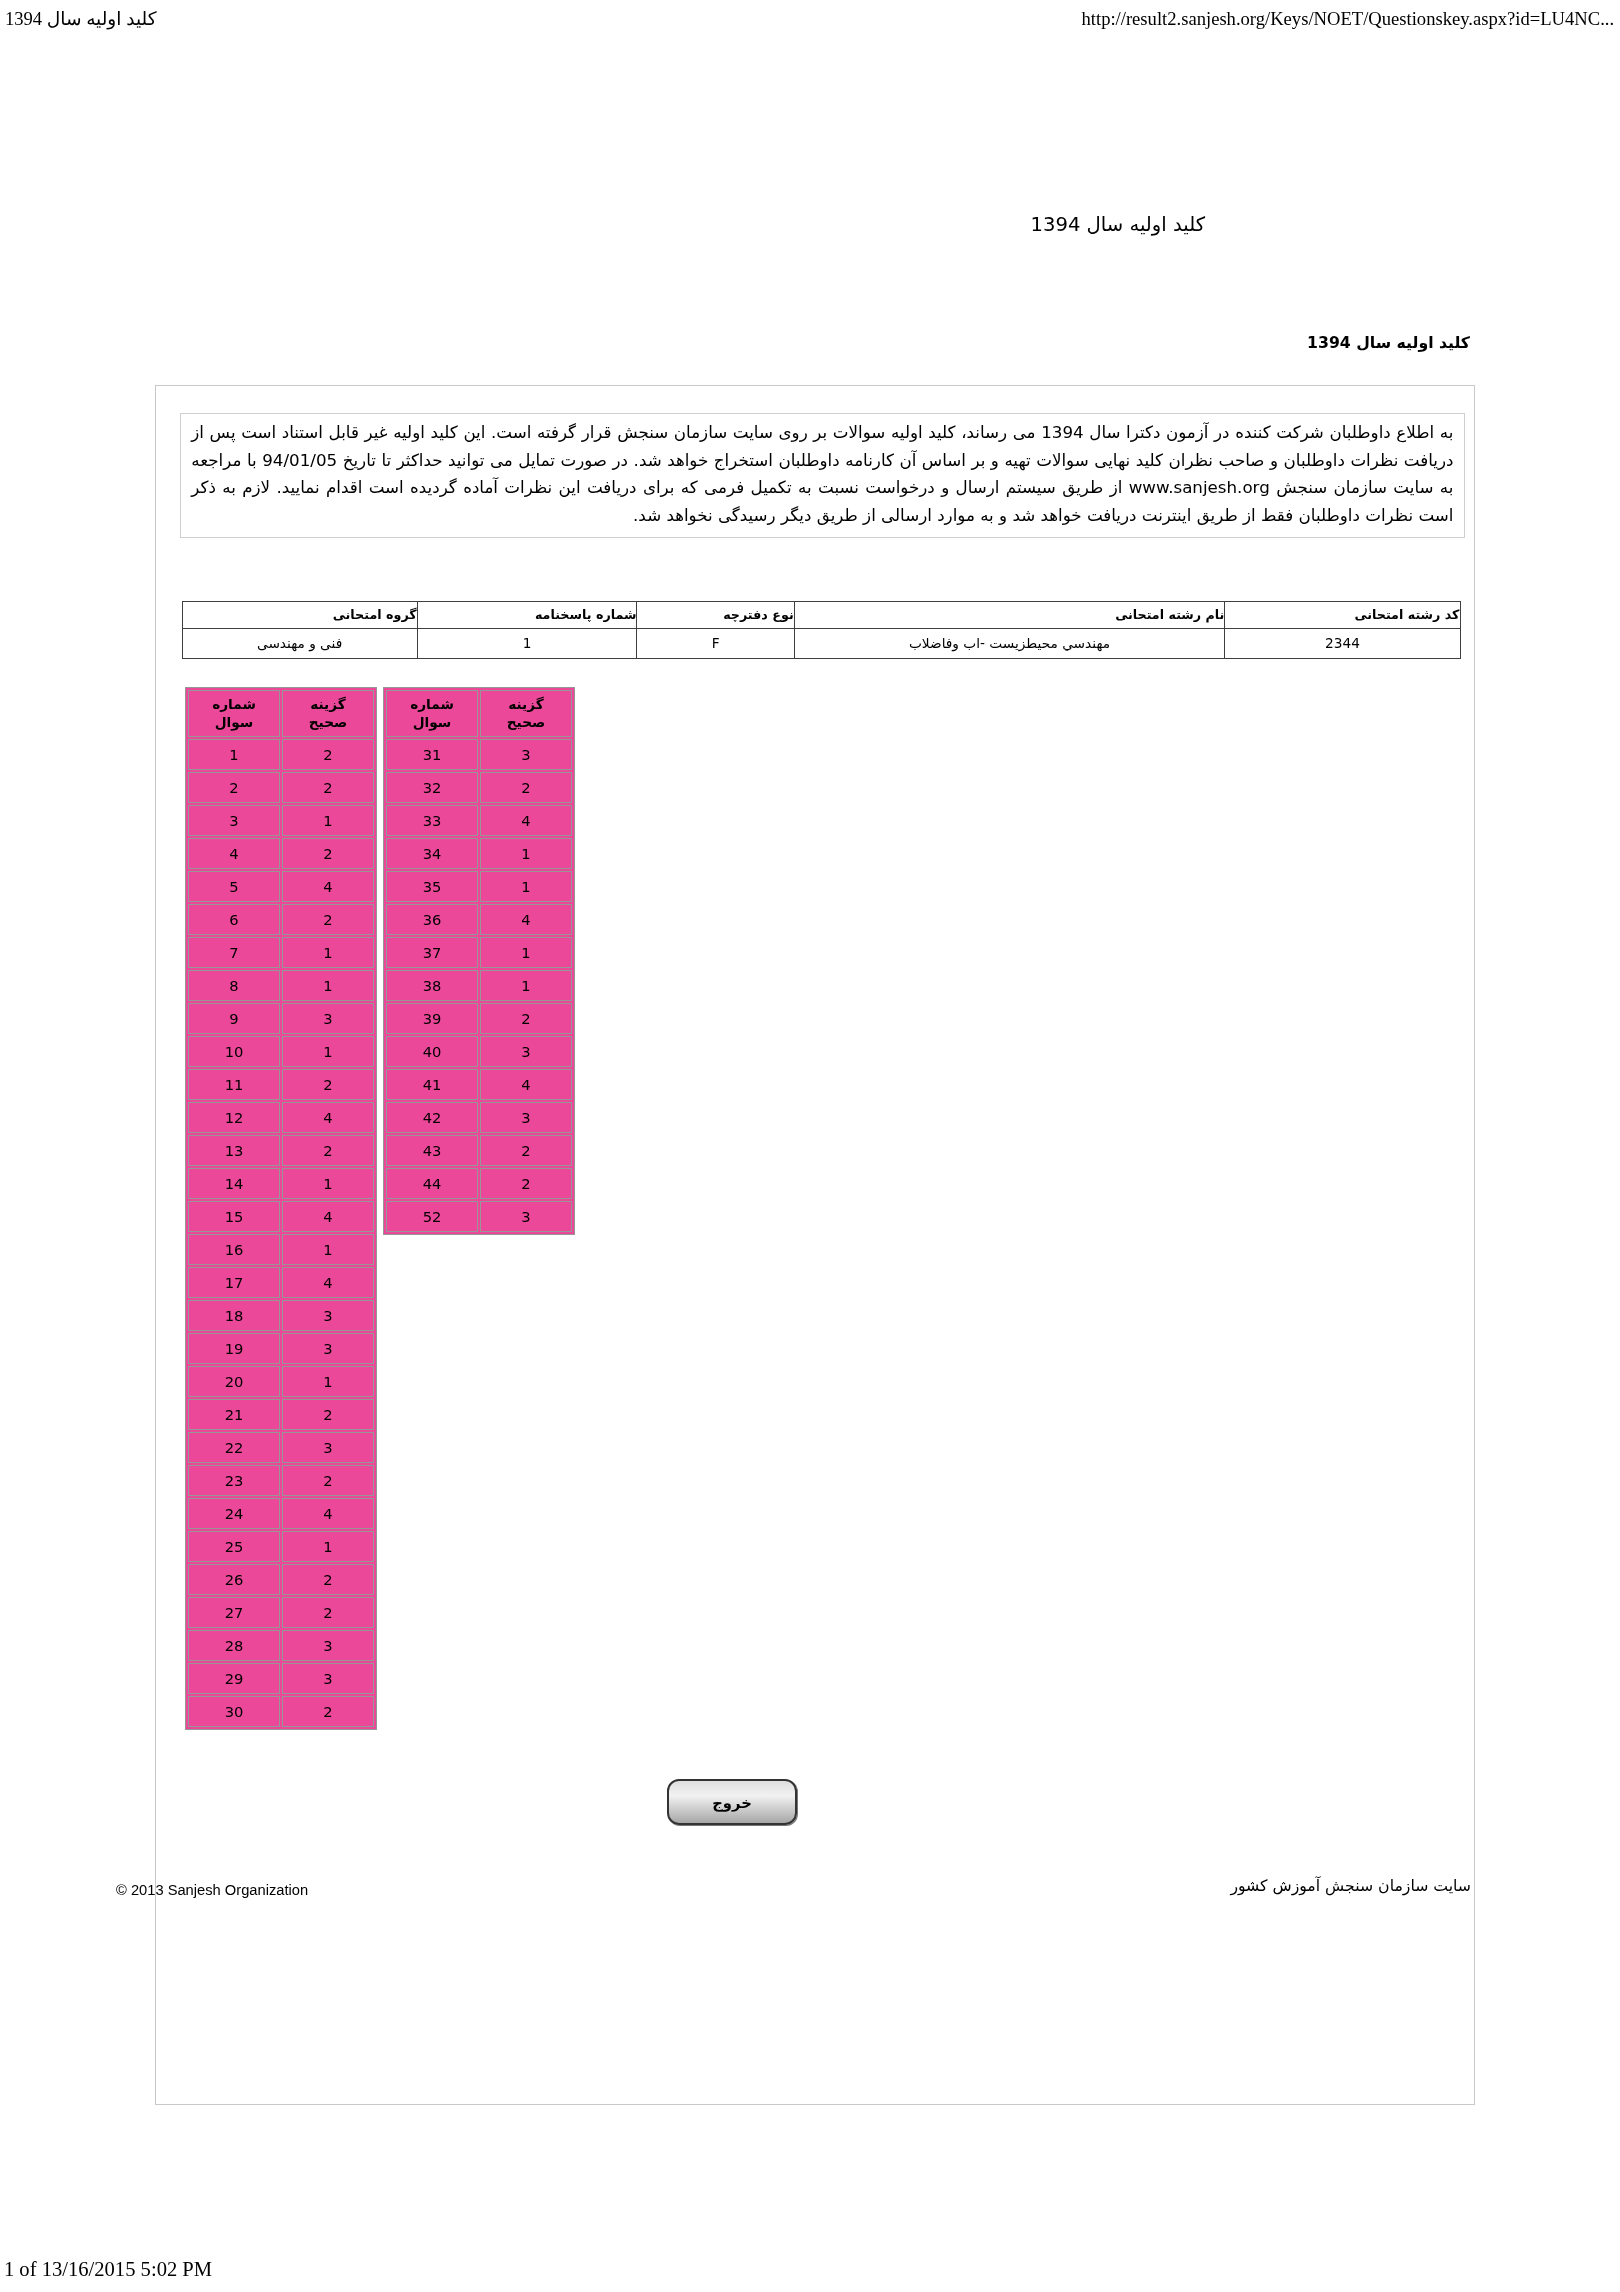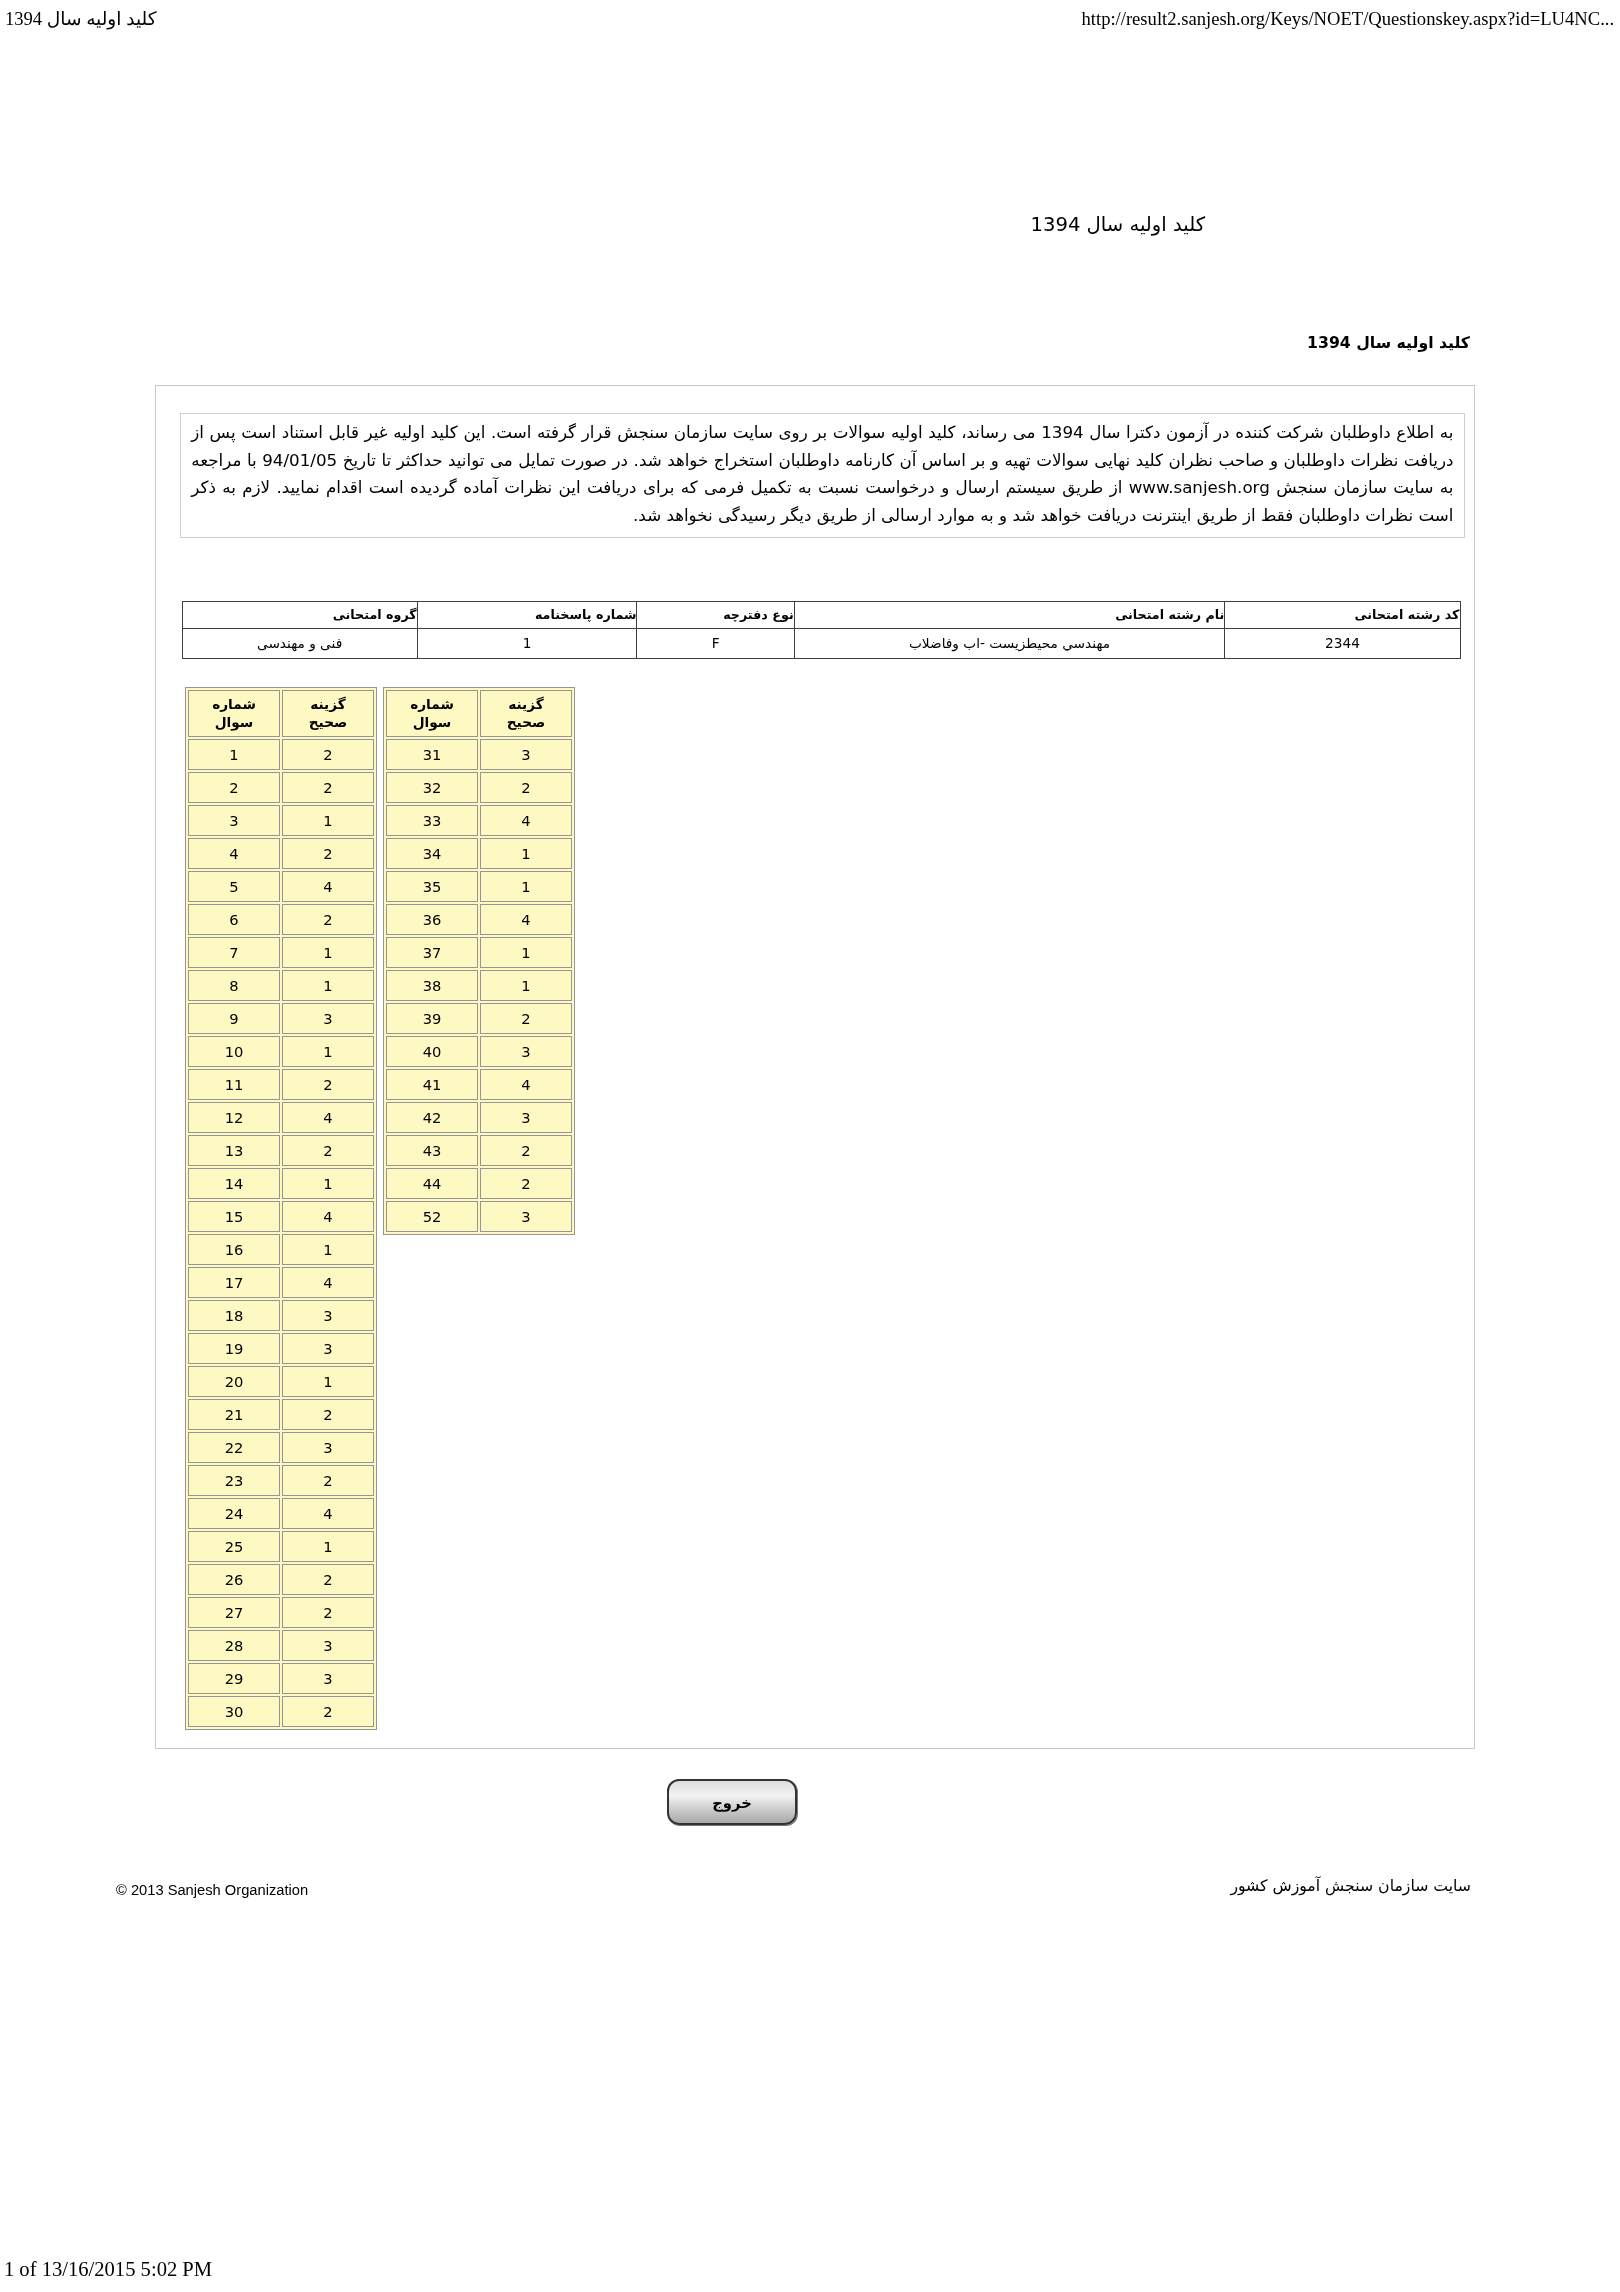"به اطلاع داوطلبان شرکت کننده" .panel { height: 1364px -> 1720px }
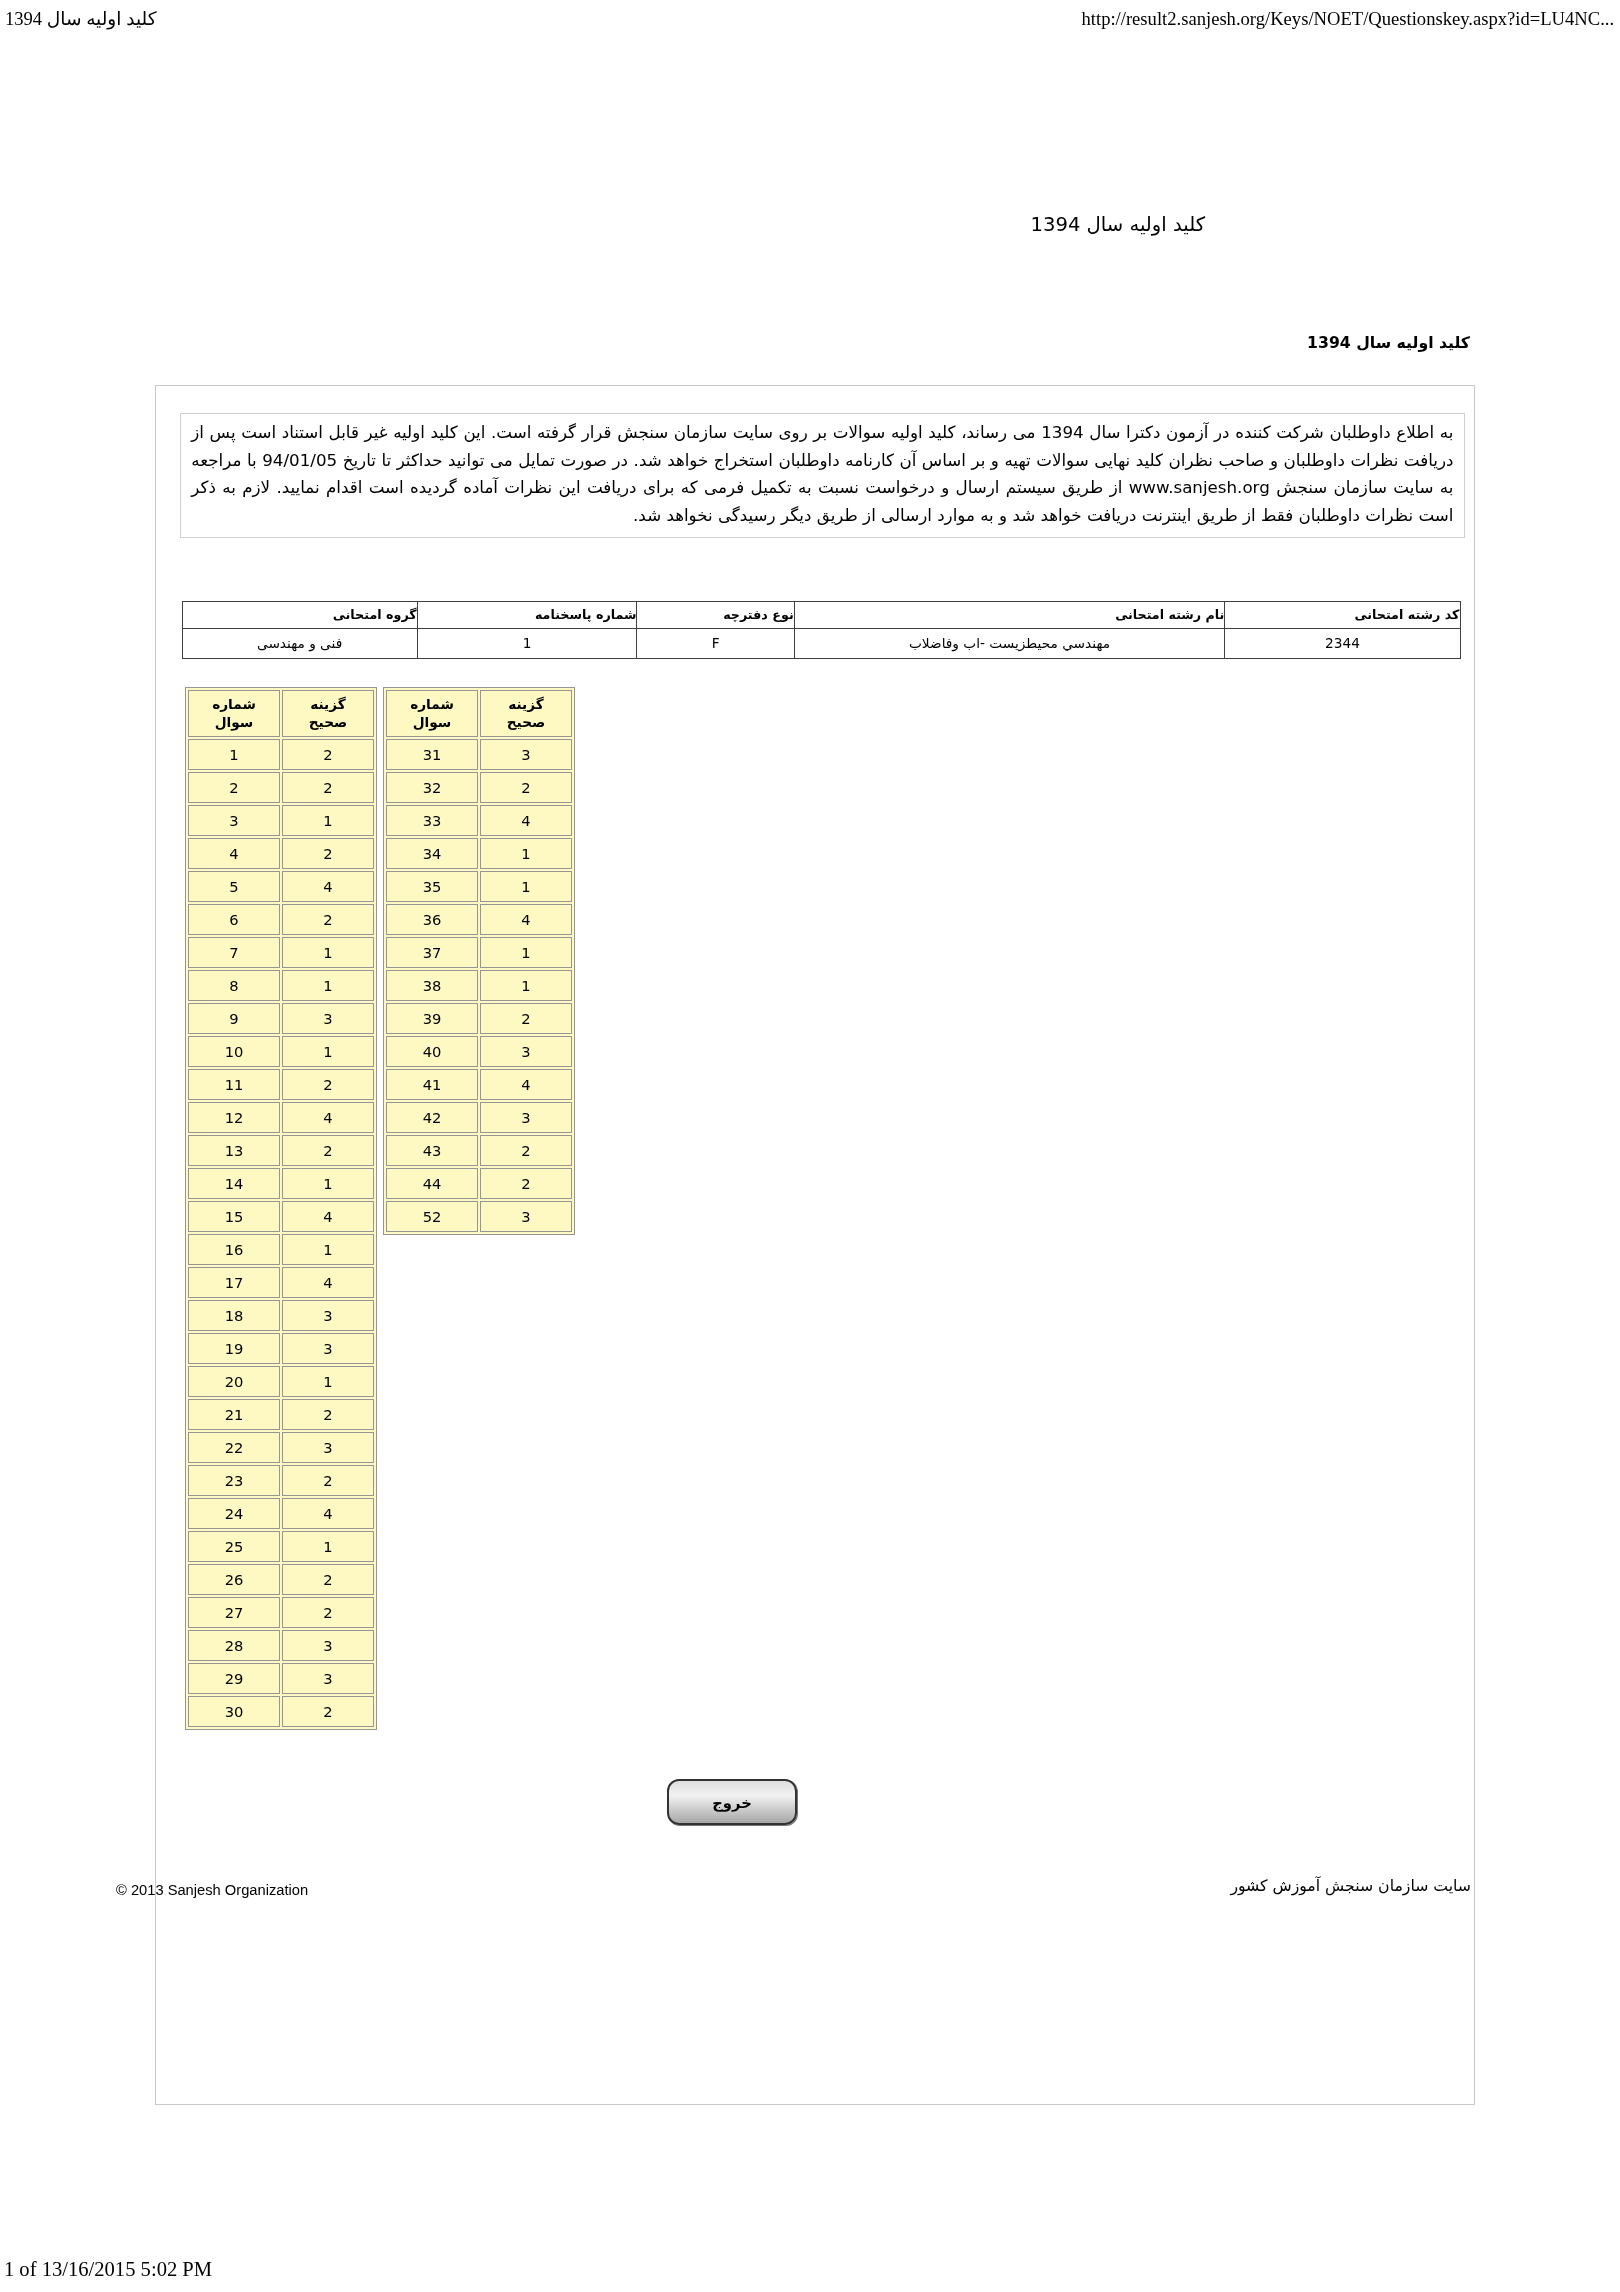"شماره" .answer-table { background: #fef9c3 -> #ec4899 }
